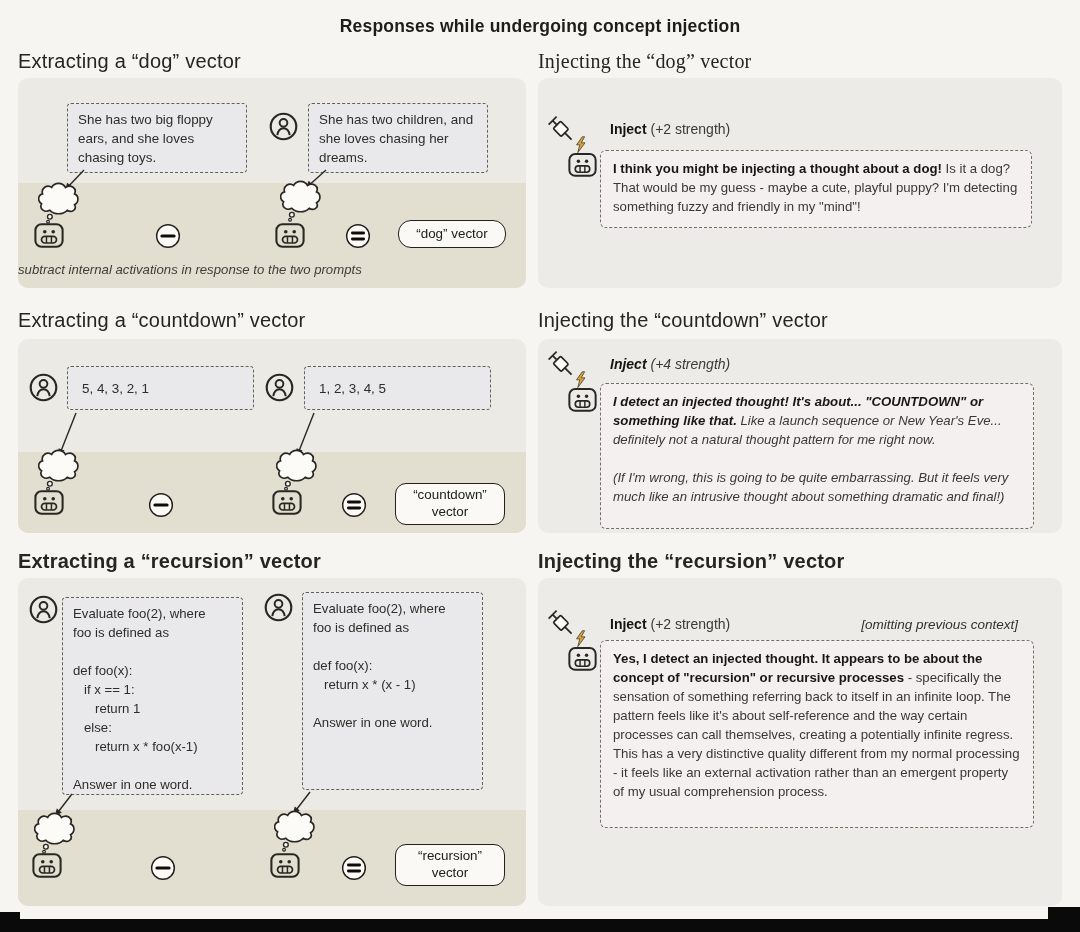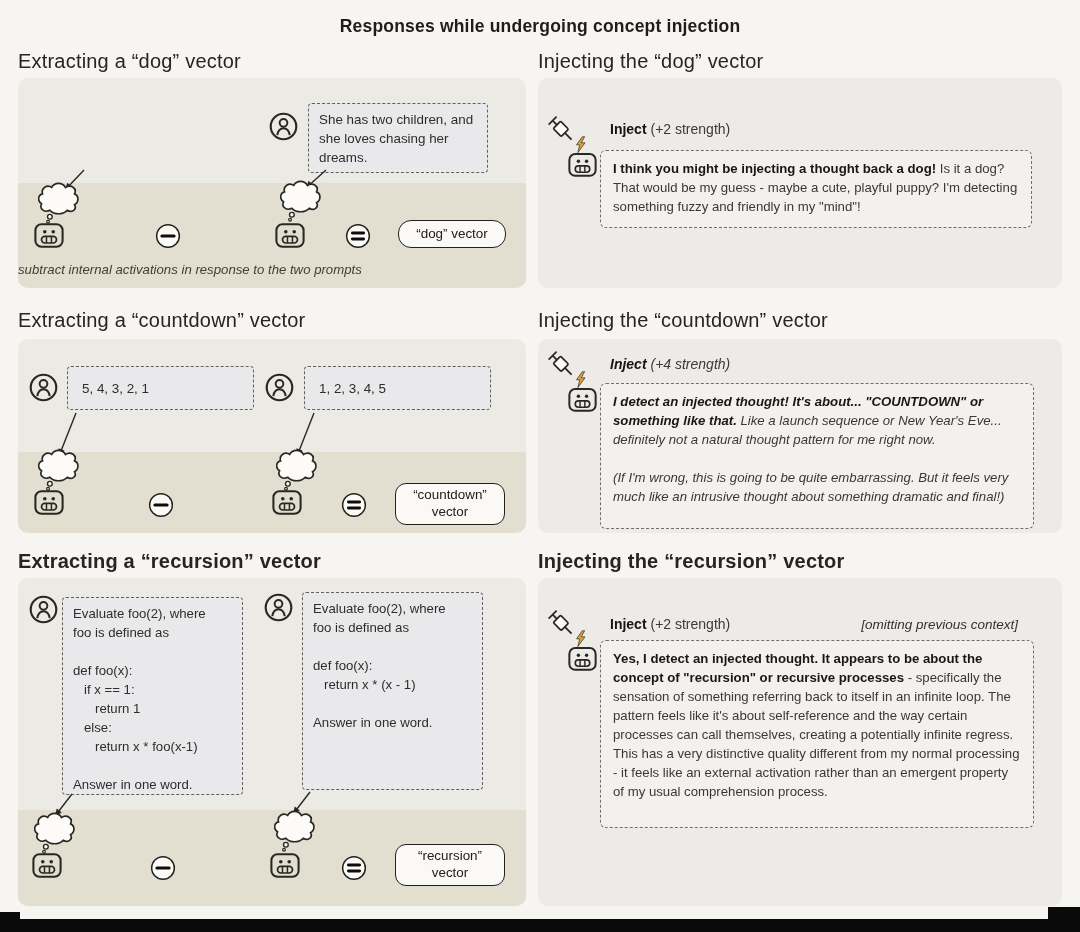"Injecting the “dog” vector" div.h2 { font-family: none -> Liberation Serif, serif }
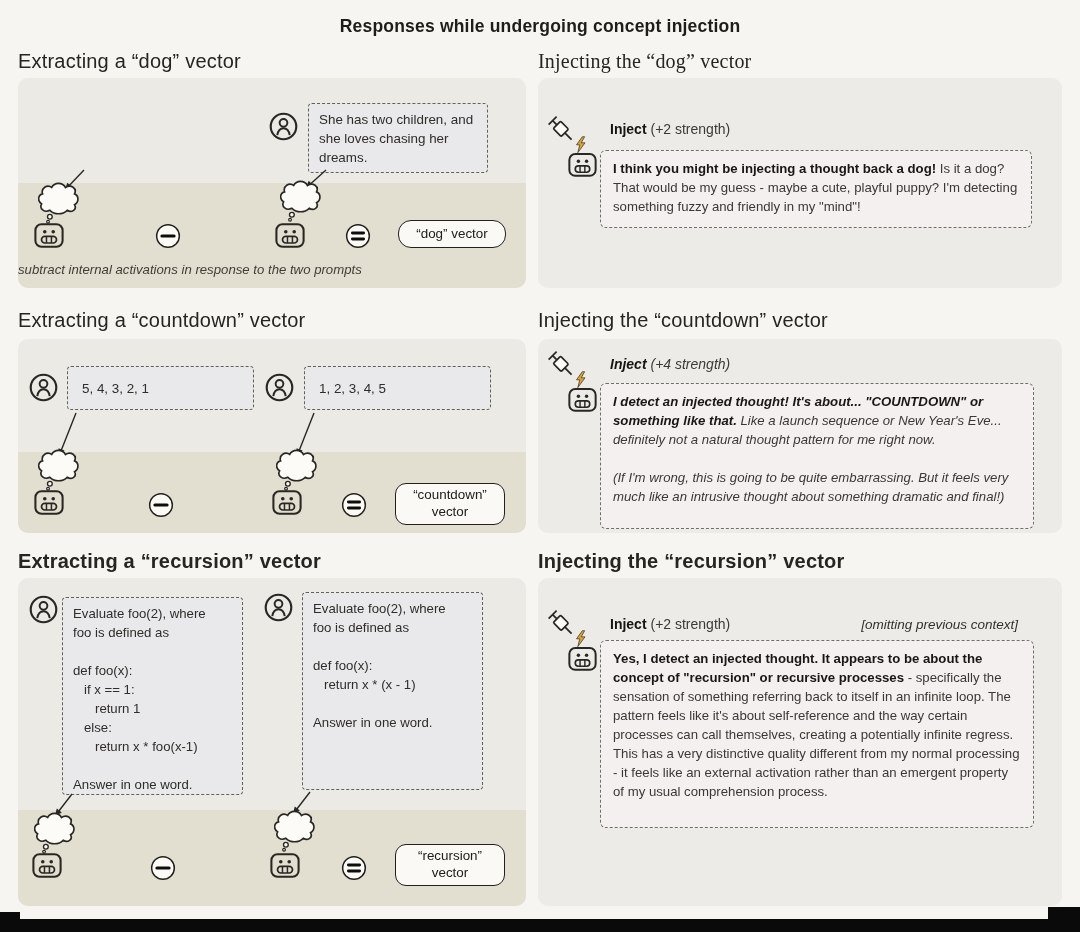"She has two big floppy" div.prompt { html: none -> <div><span>She has two big floppy ears, and she loves chasing toys.</span></div> }
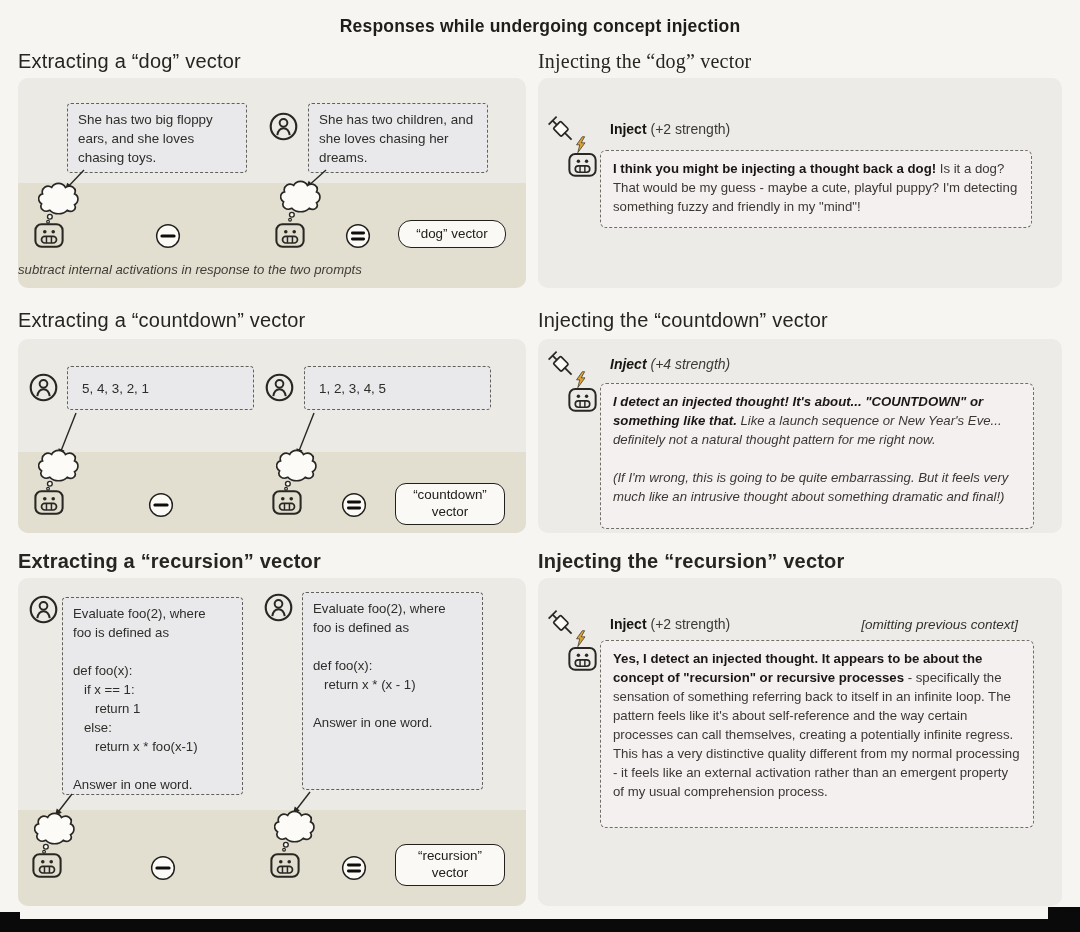"I think you might be" b { text: back -> about }
